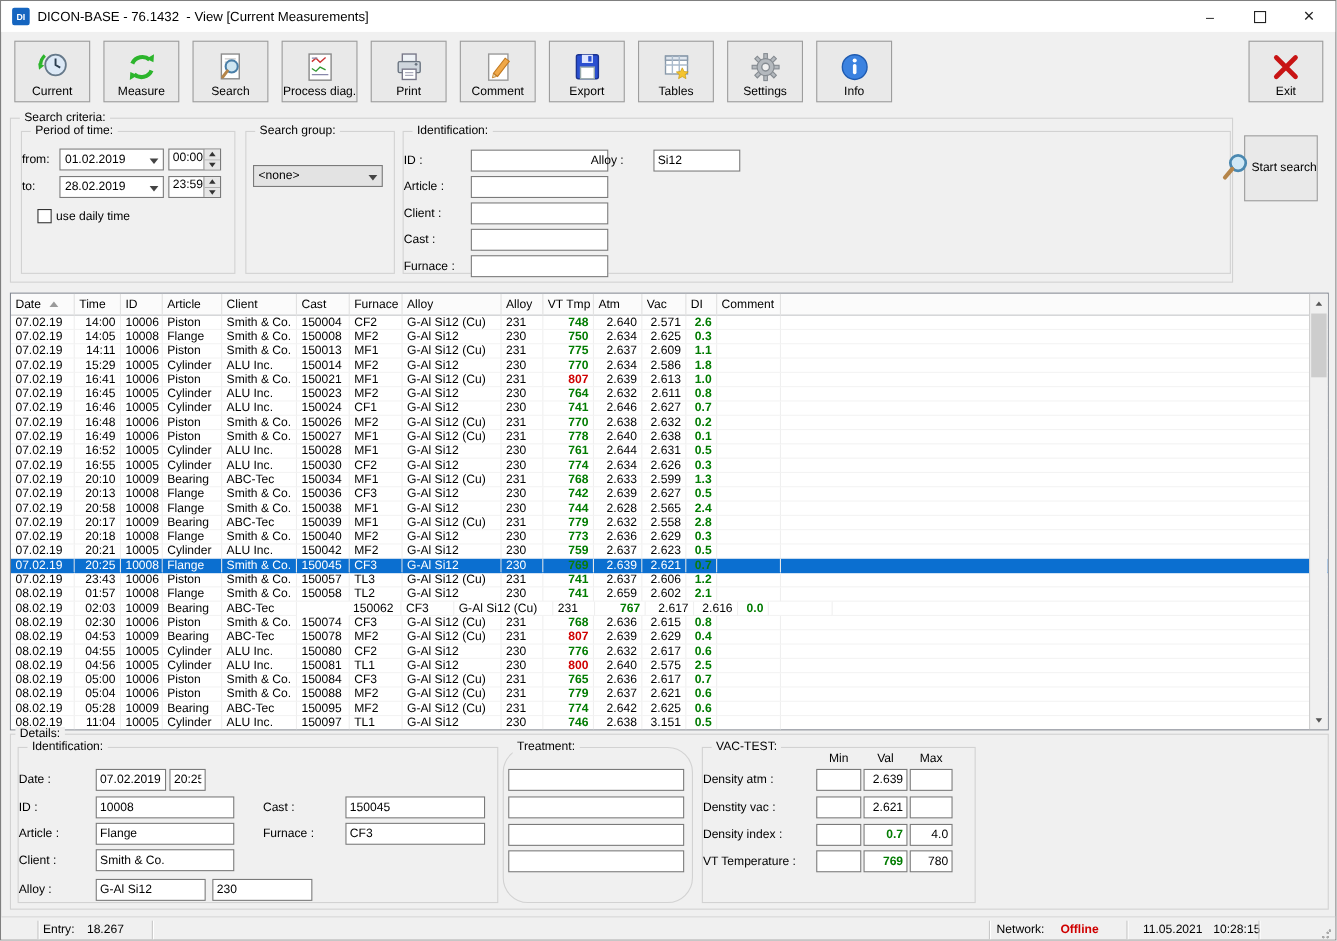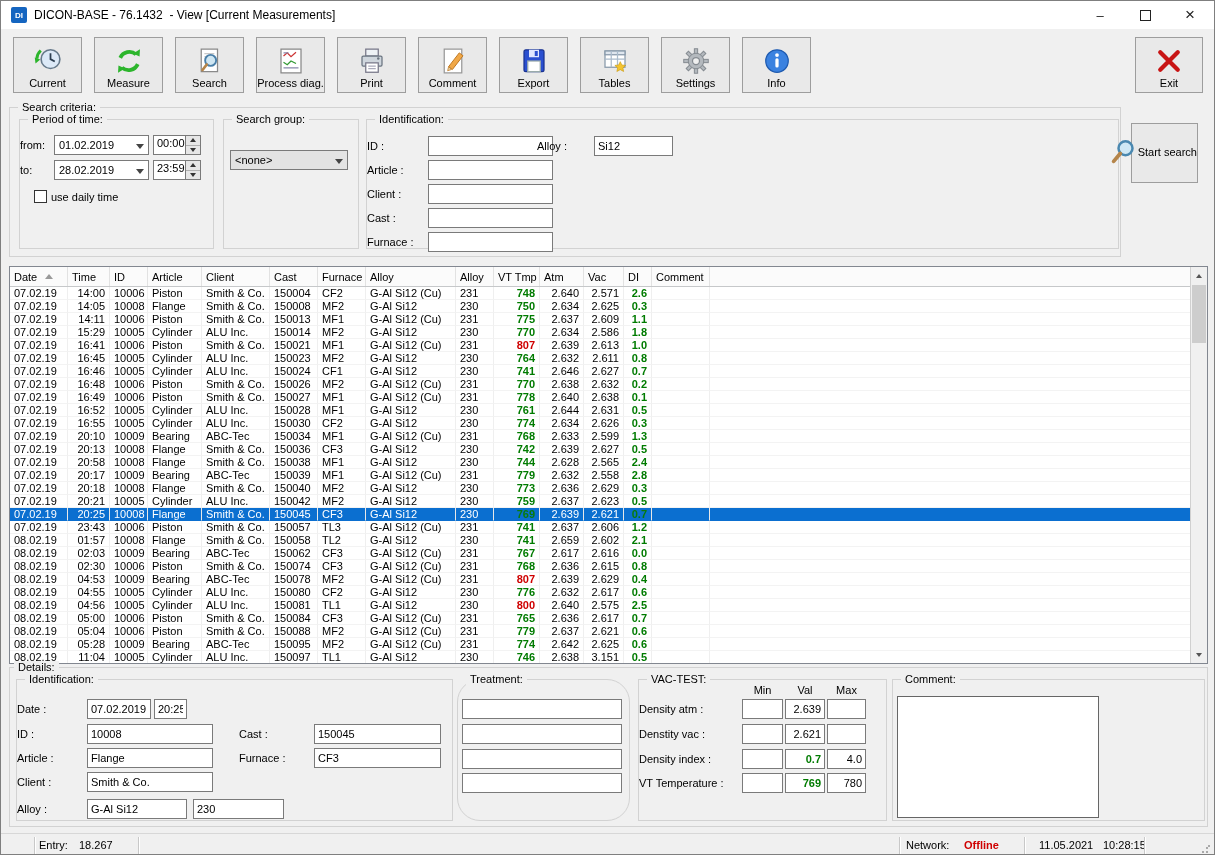"150062" div.gcell { margin-left: none -> 47px }
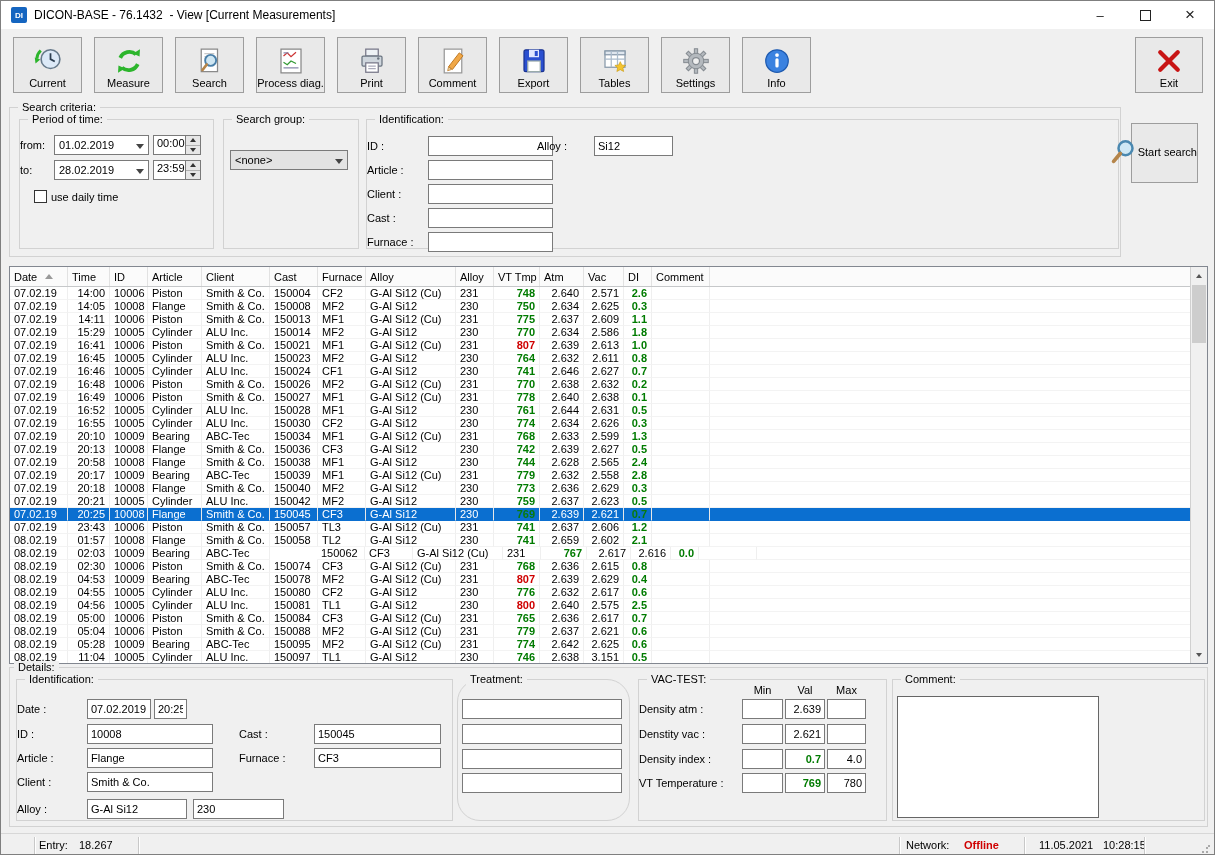"Comment:" div.grp { html: <div> <span>Comment:</span> <textarea></textarea> </div> -> none }
